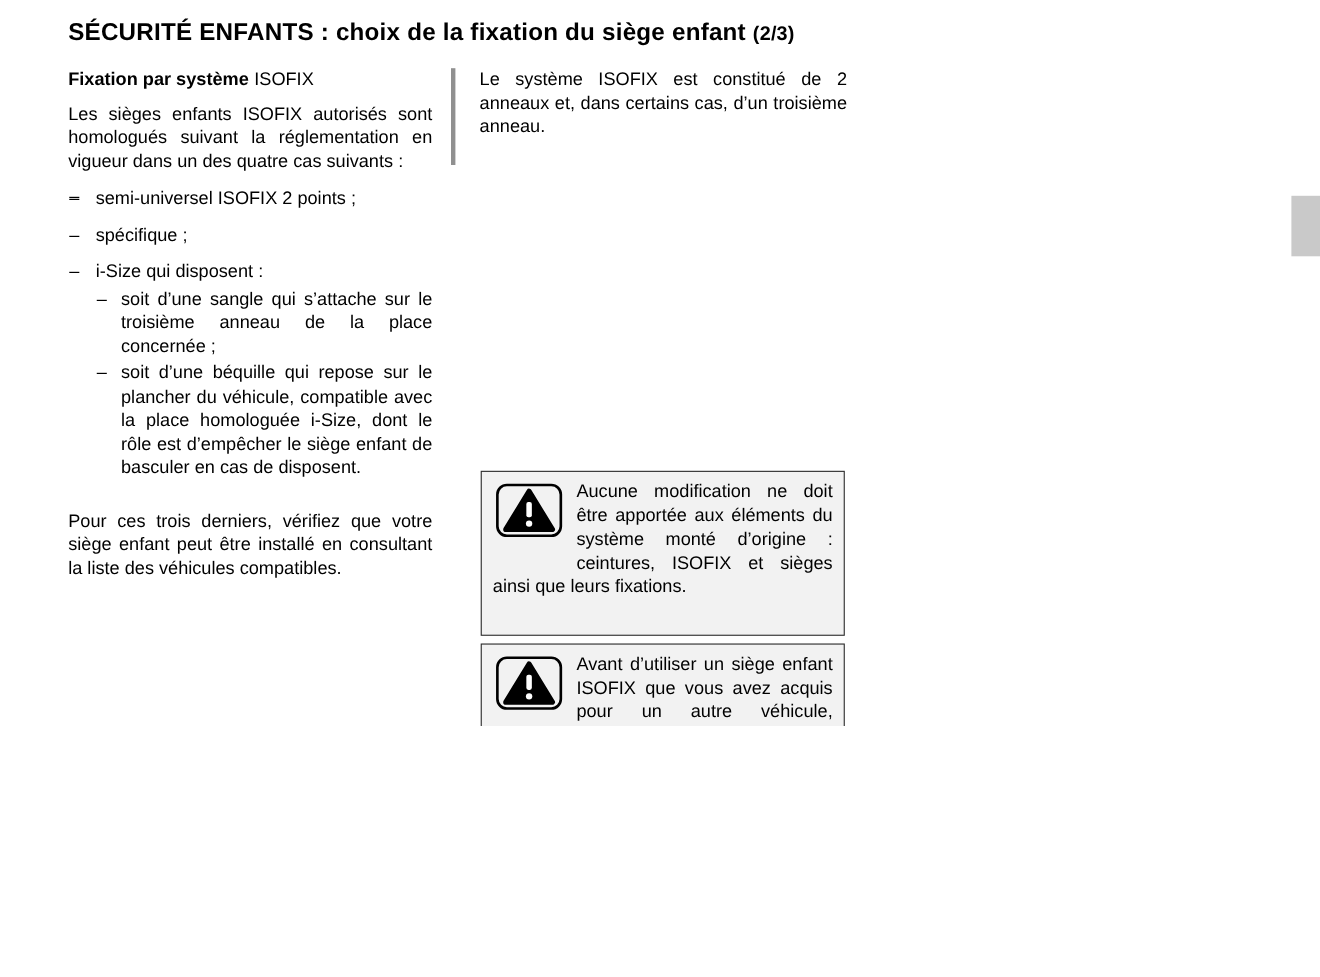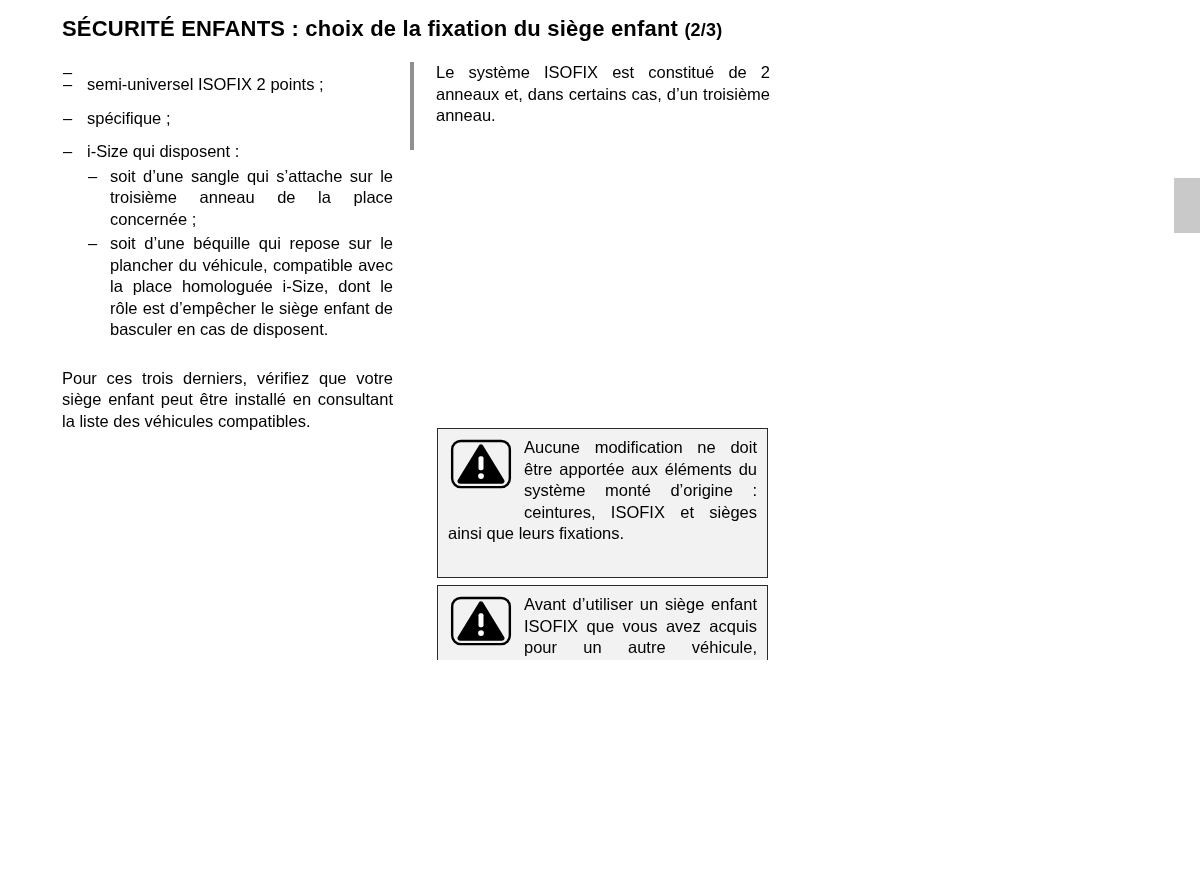"Fixation par système ISOFIX" p.heading { html: none -> <p> <span>Fixation par système</span><span>ISOFIX</span> </p> }
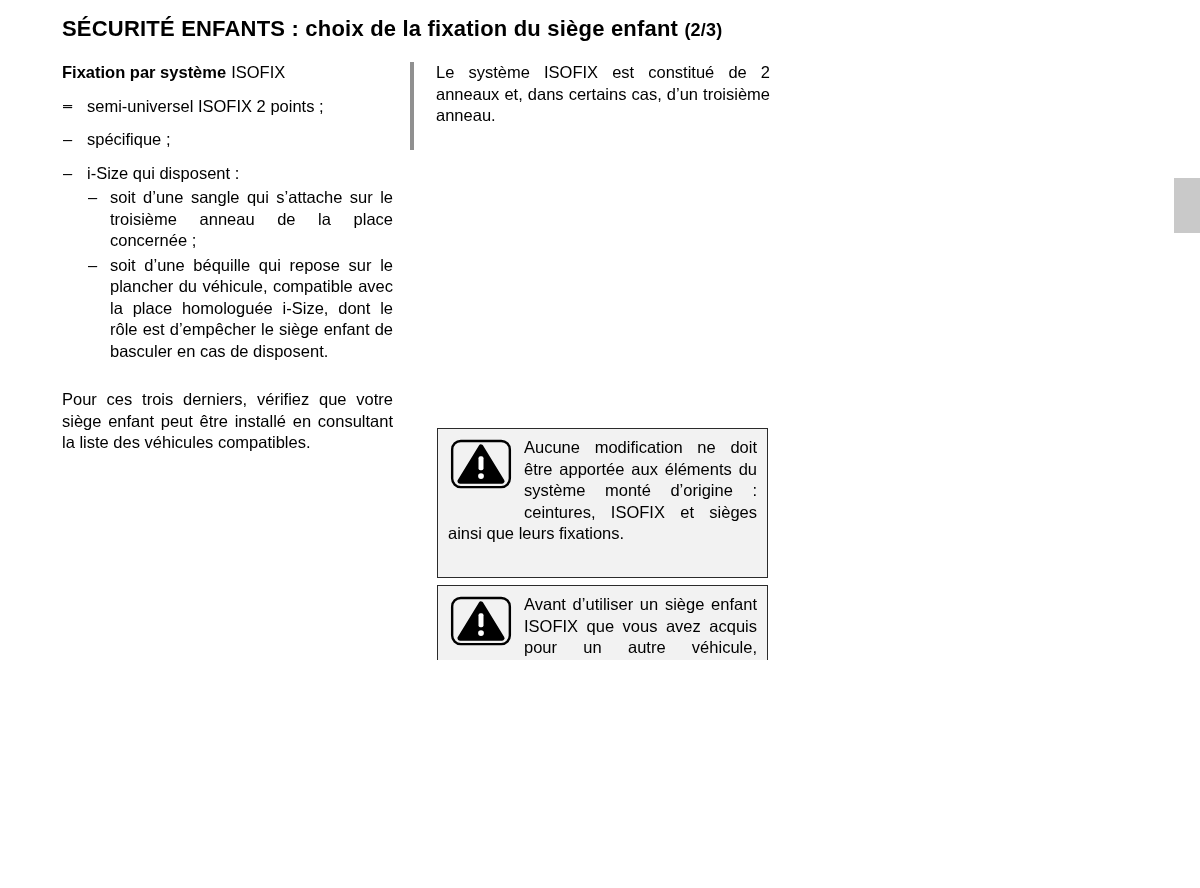"Les sièges enfants ISOFIX autorisés" p.para { html: none -> <p>Les sièges enfants ISOFIX autorisés sont homologués suivant la réglementation en vigueur dans un des quatre cas suivants :</p> }
